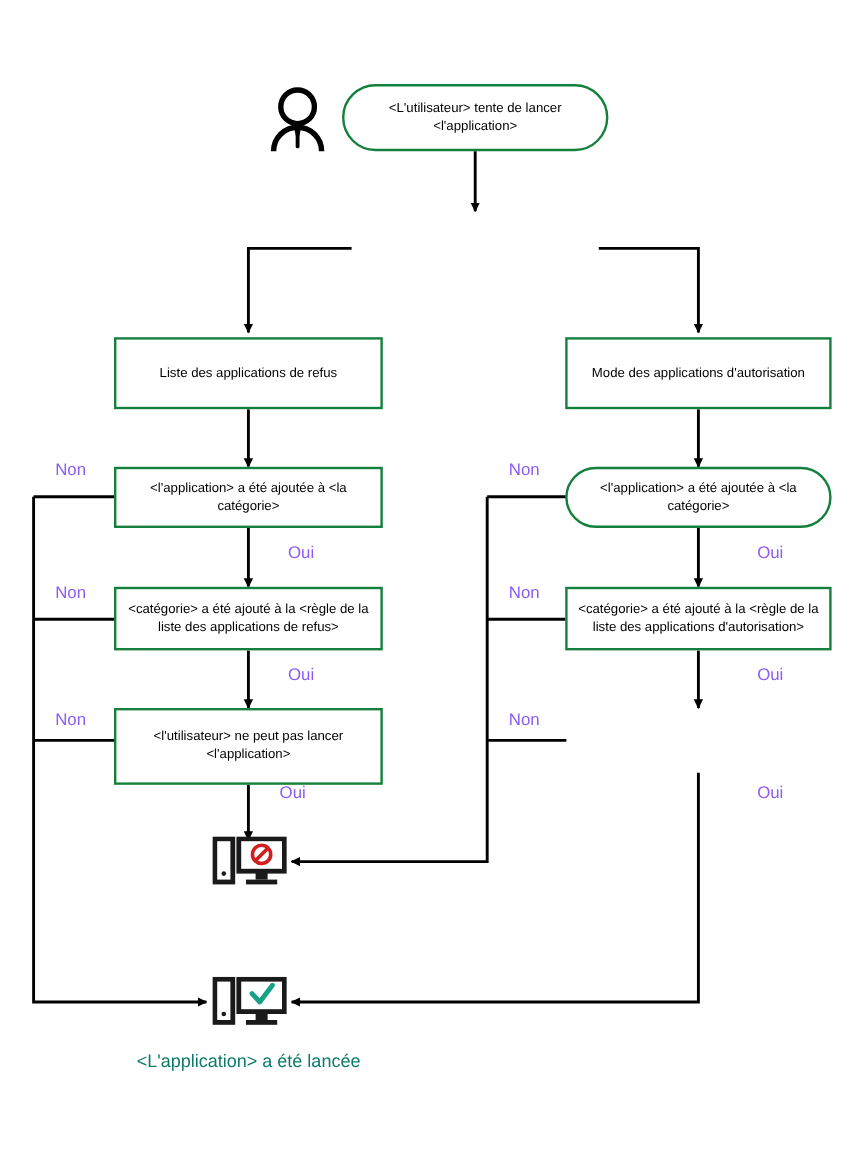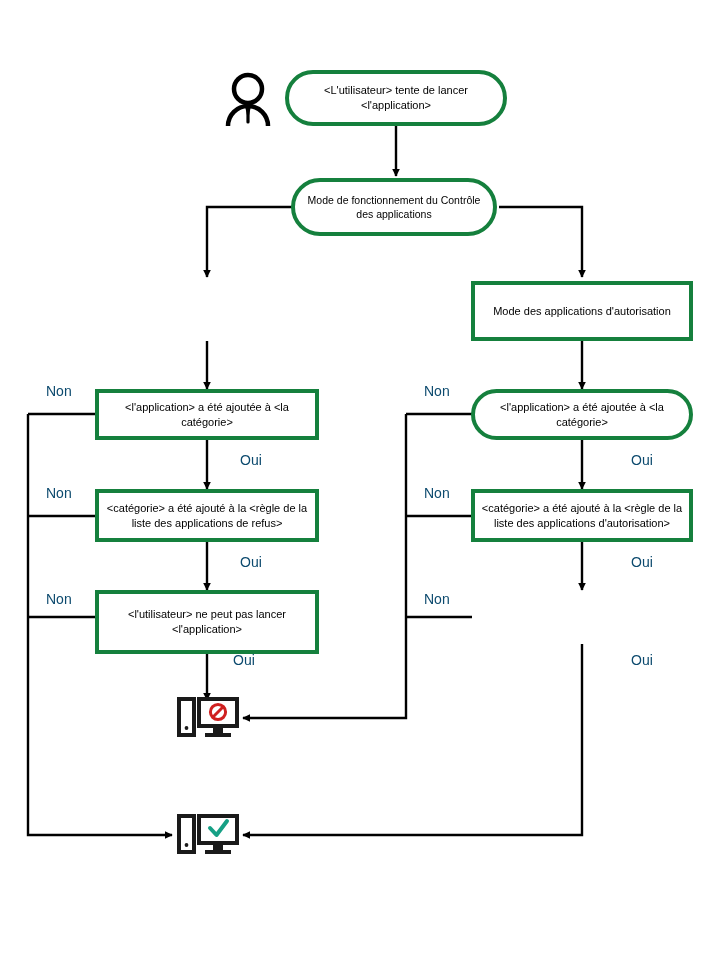"<L'utilisateur> tente de lancer" .node { border: 4px solid #15803d -> 2px solid #15803d }
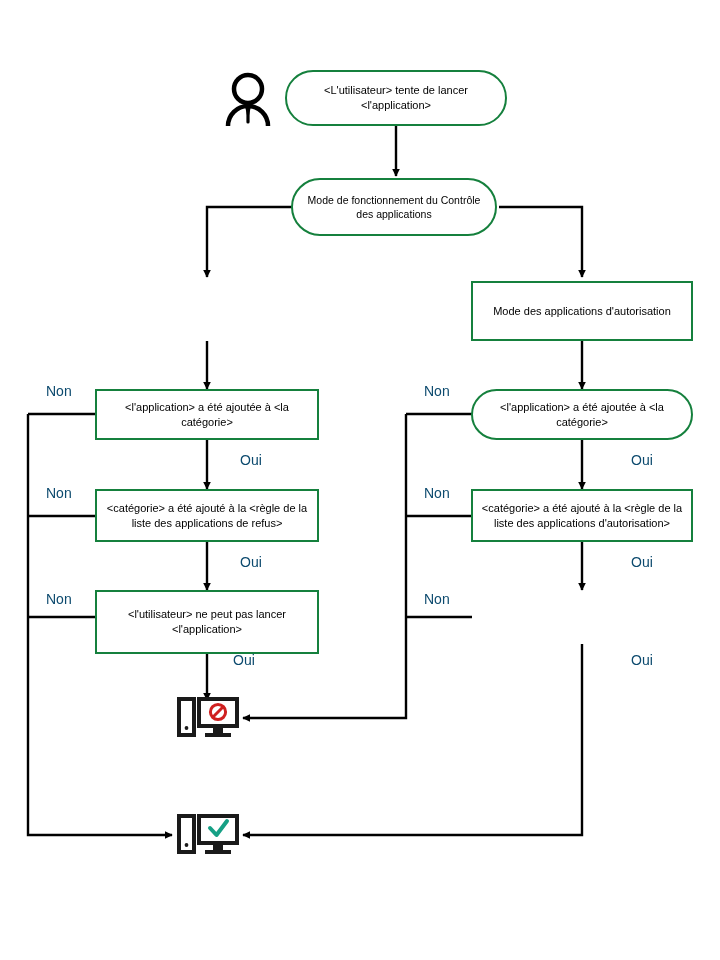"Mode de fonctionnement du Contrôle" div.node { html: <div> <span>Mode de fonctionnement du Contrôle des applications</span> </div> -> none }
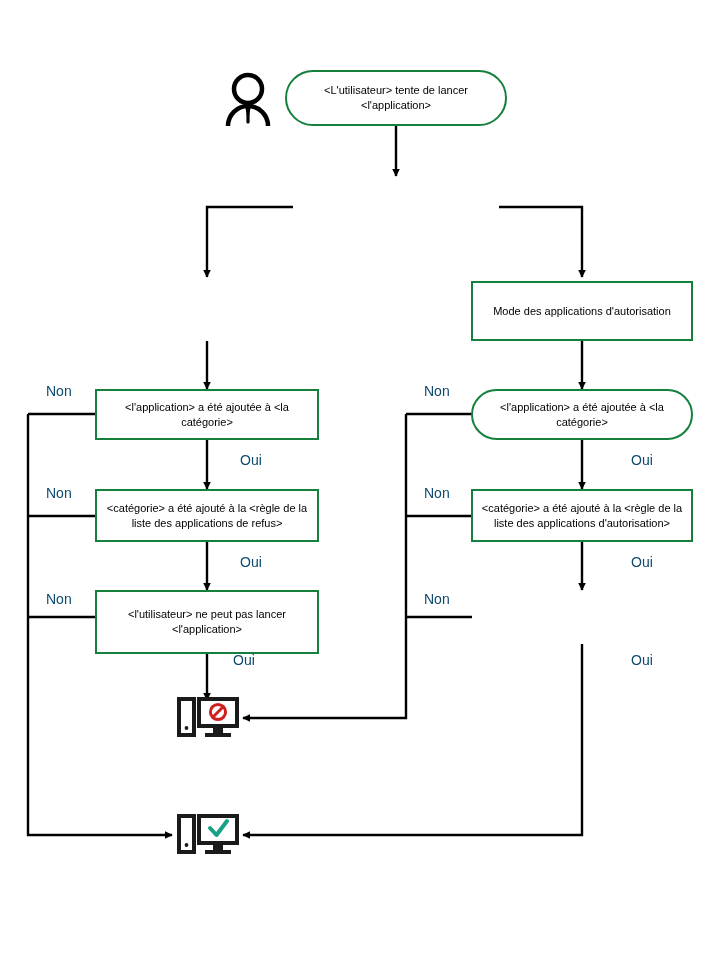"Liste des applications de refus" div.node { html: none -> <div> <span>Liste des applications de refus</span> </div> }
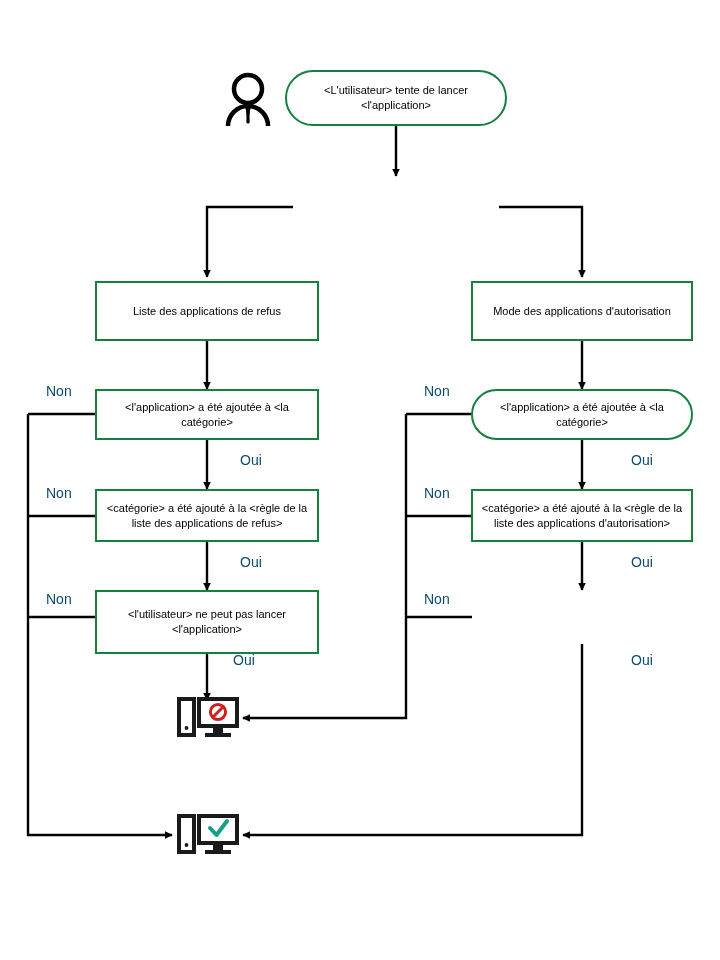"Non" .edge-label { color: #0c4a6e -> #8b5cf6 }
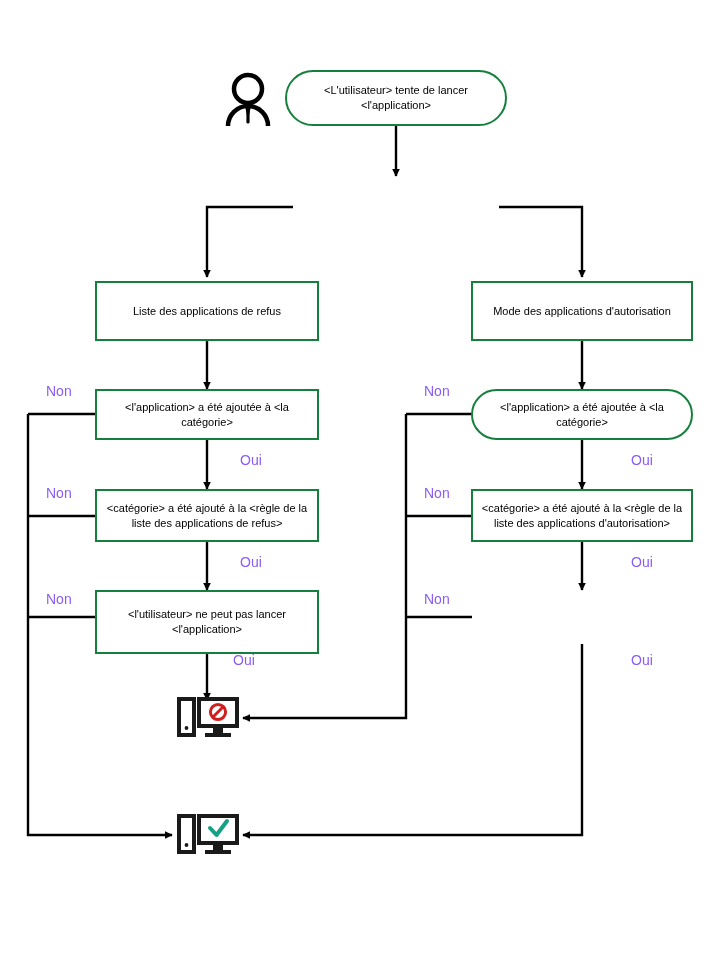"<L'application> a été lancée" div.result-text { html: none -> <div>&lt;L'application&gt; a été lancée</div> }
